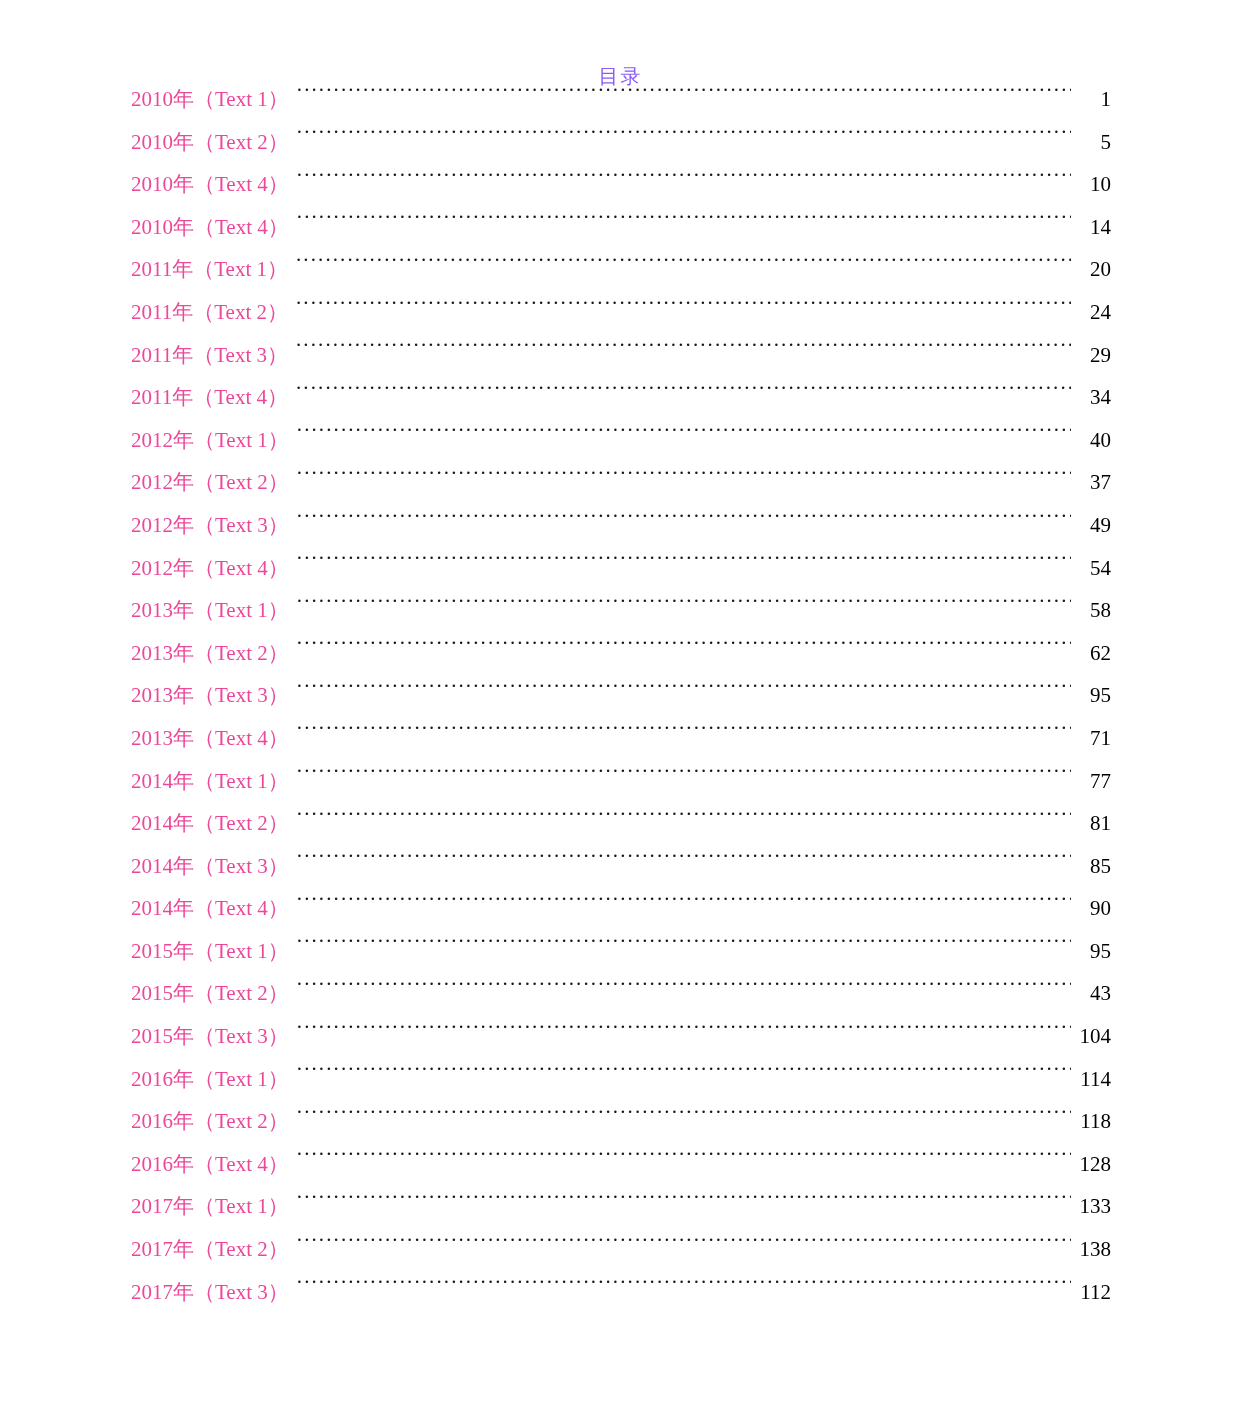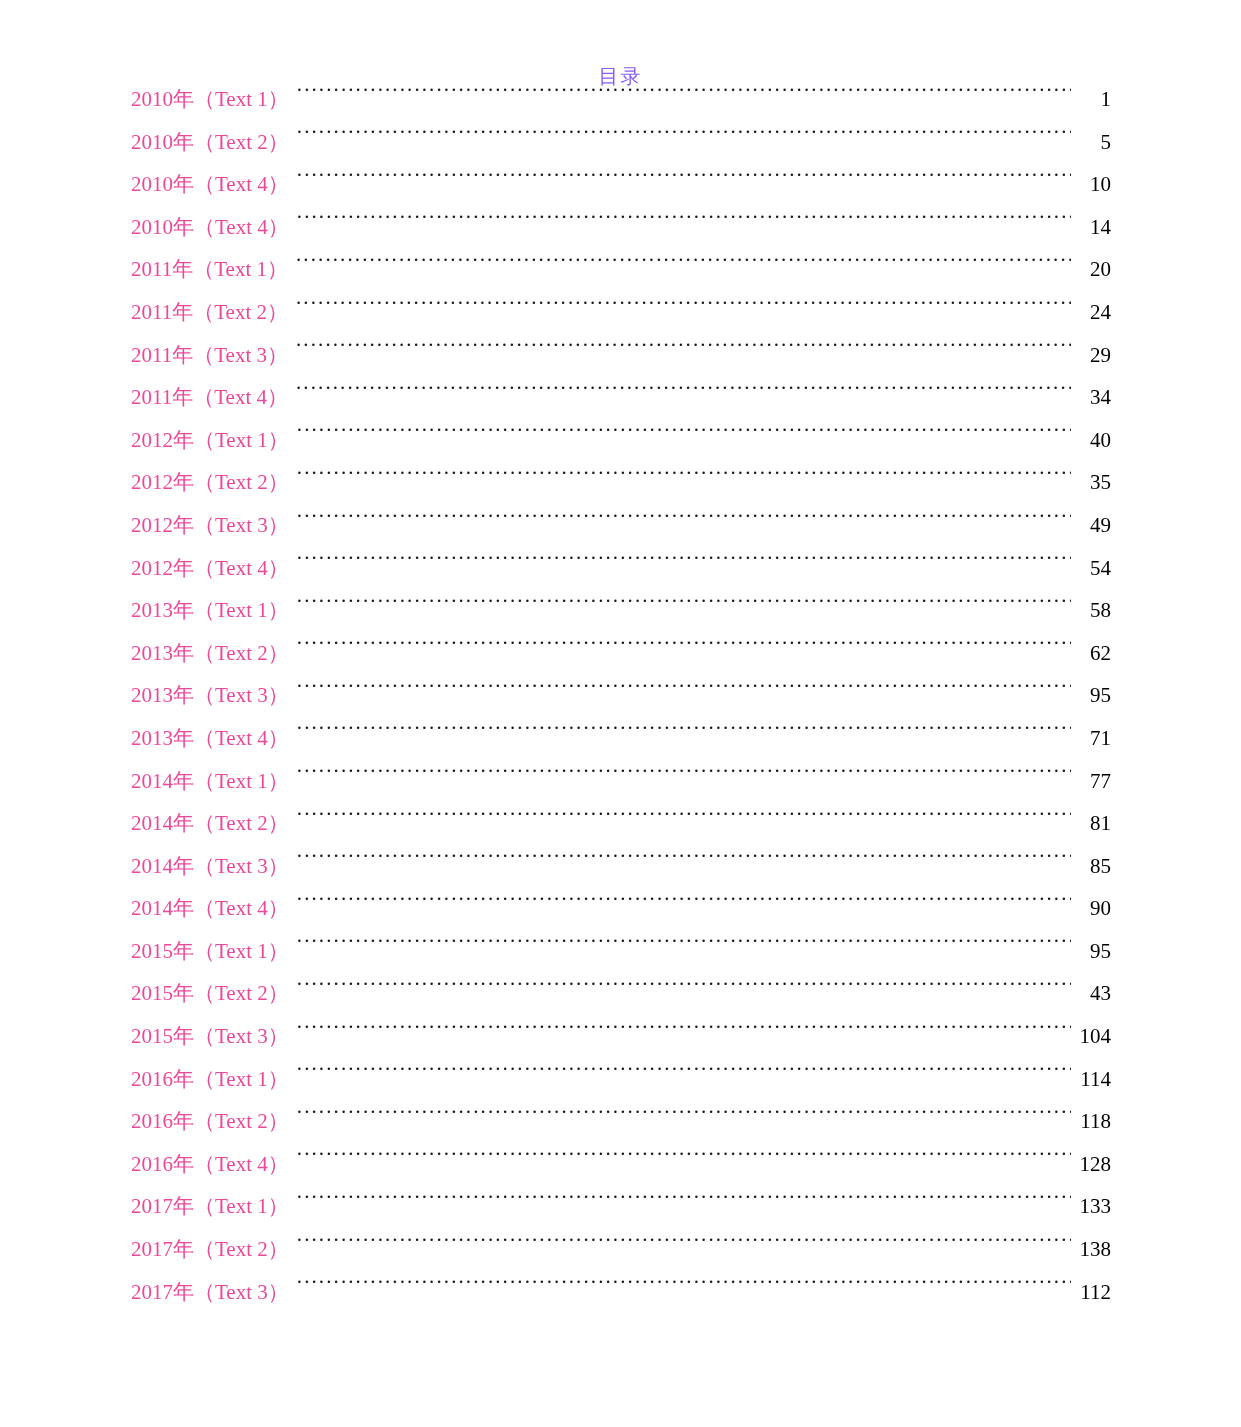"35" span.toc-page { text: 35 -> 37 }
